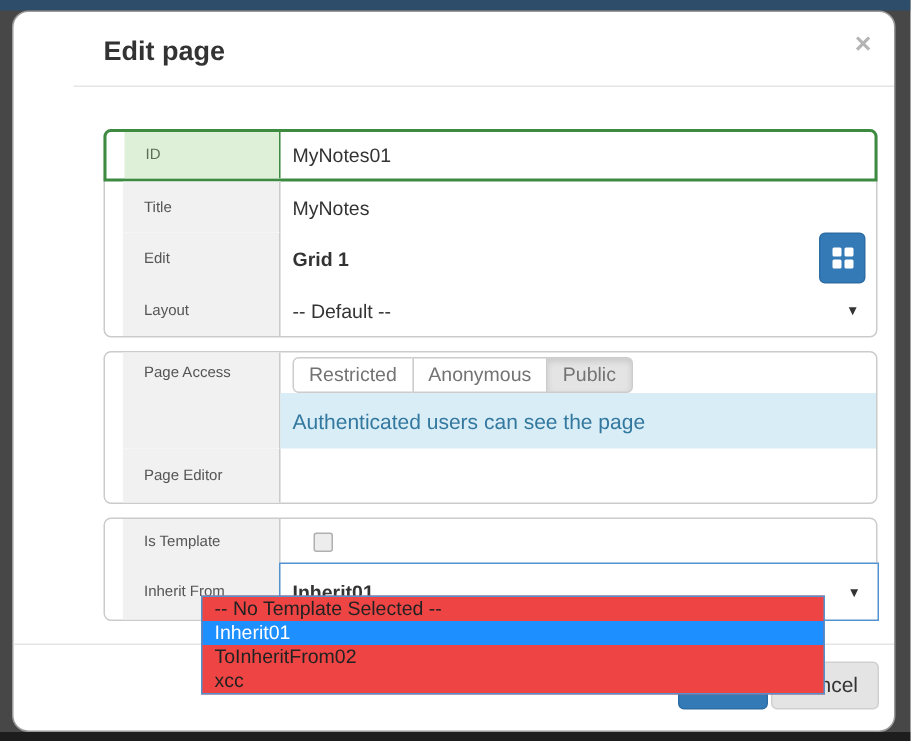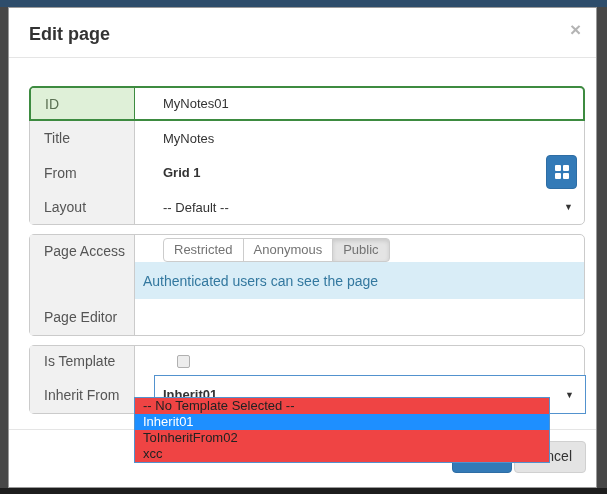"Edit page" .modal { border-radius: 0 -> 11px; padding-left: none -> 40px }
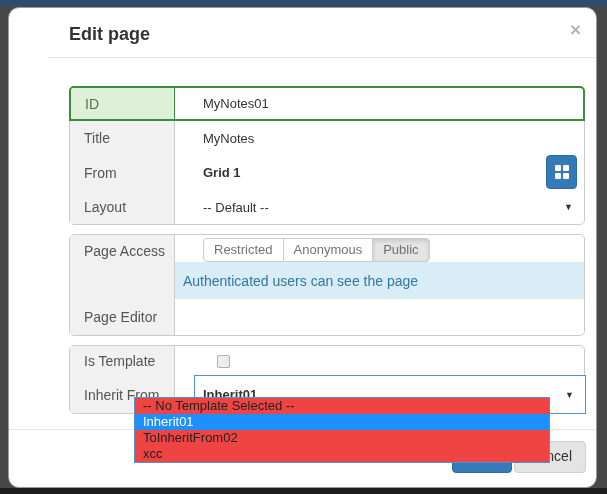"ID" .cell-label { font-size: 14px -> 10px; margin-left: none -> 12px }
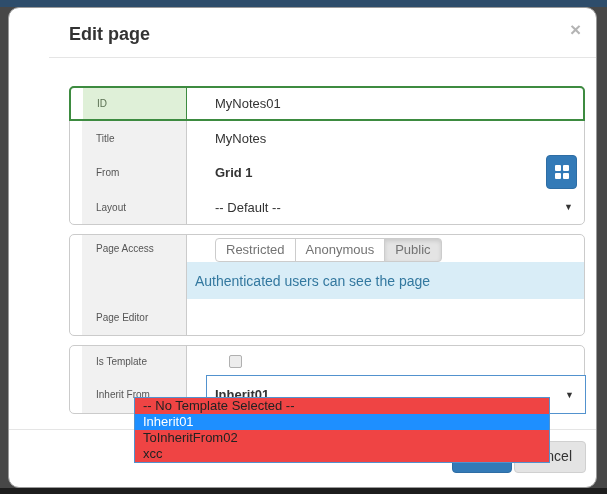"MyNotes01" .cell-value { margin-left: 20px -> none }
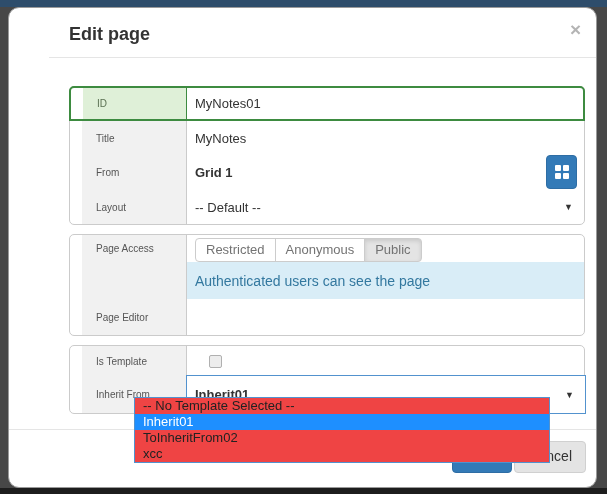"From" div.cell-label { text: From -> Edit }
